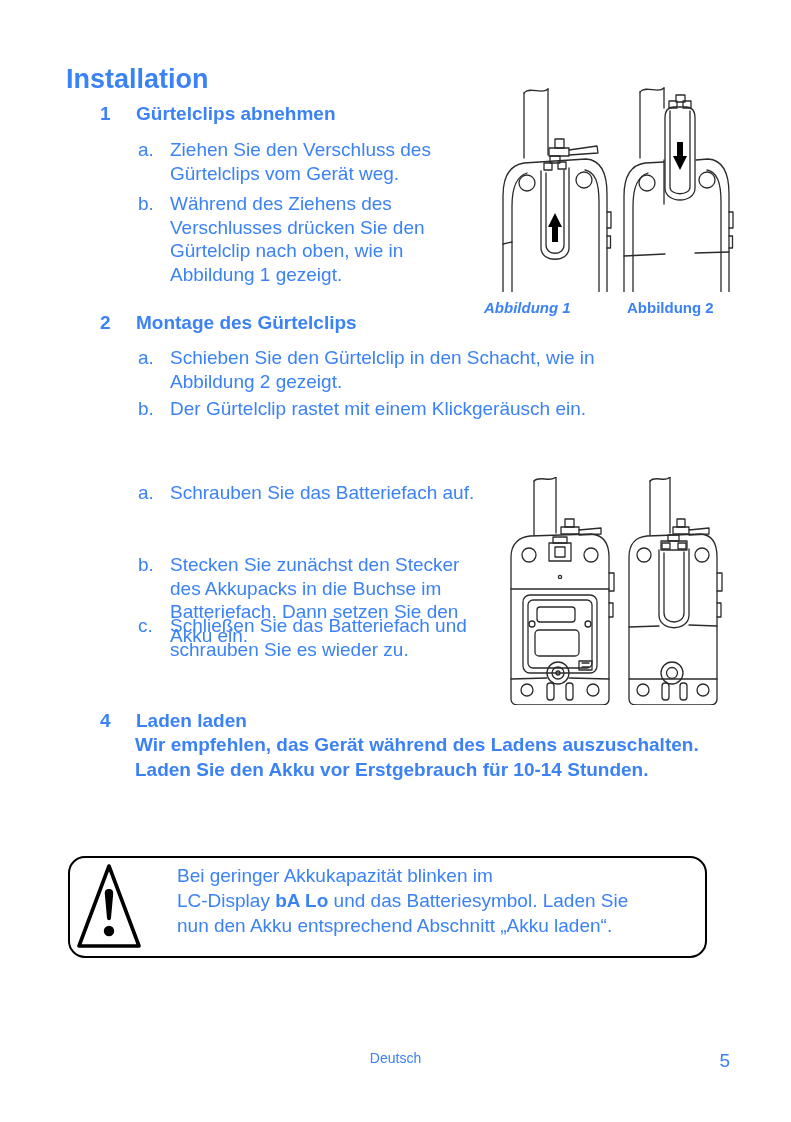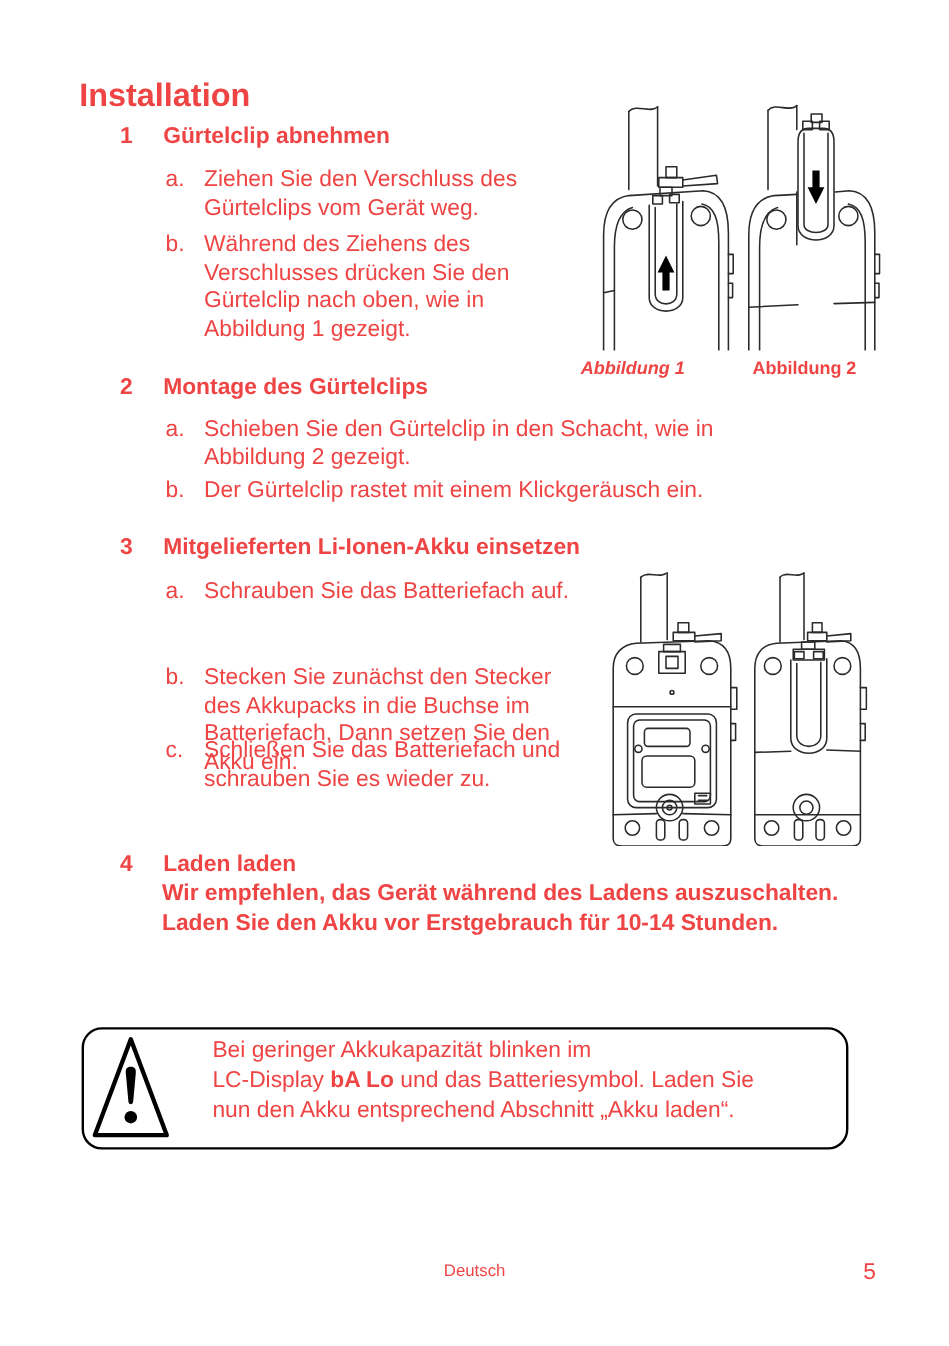"Installation" .page { color: #ef4444 -> #3b82f6 }
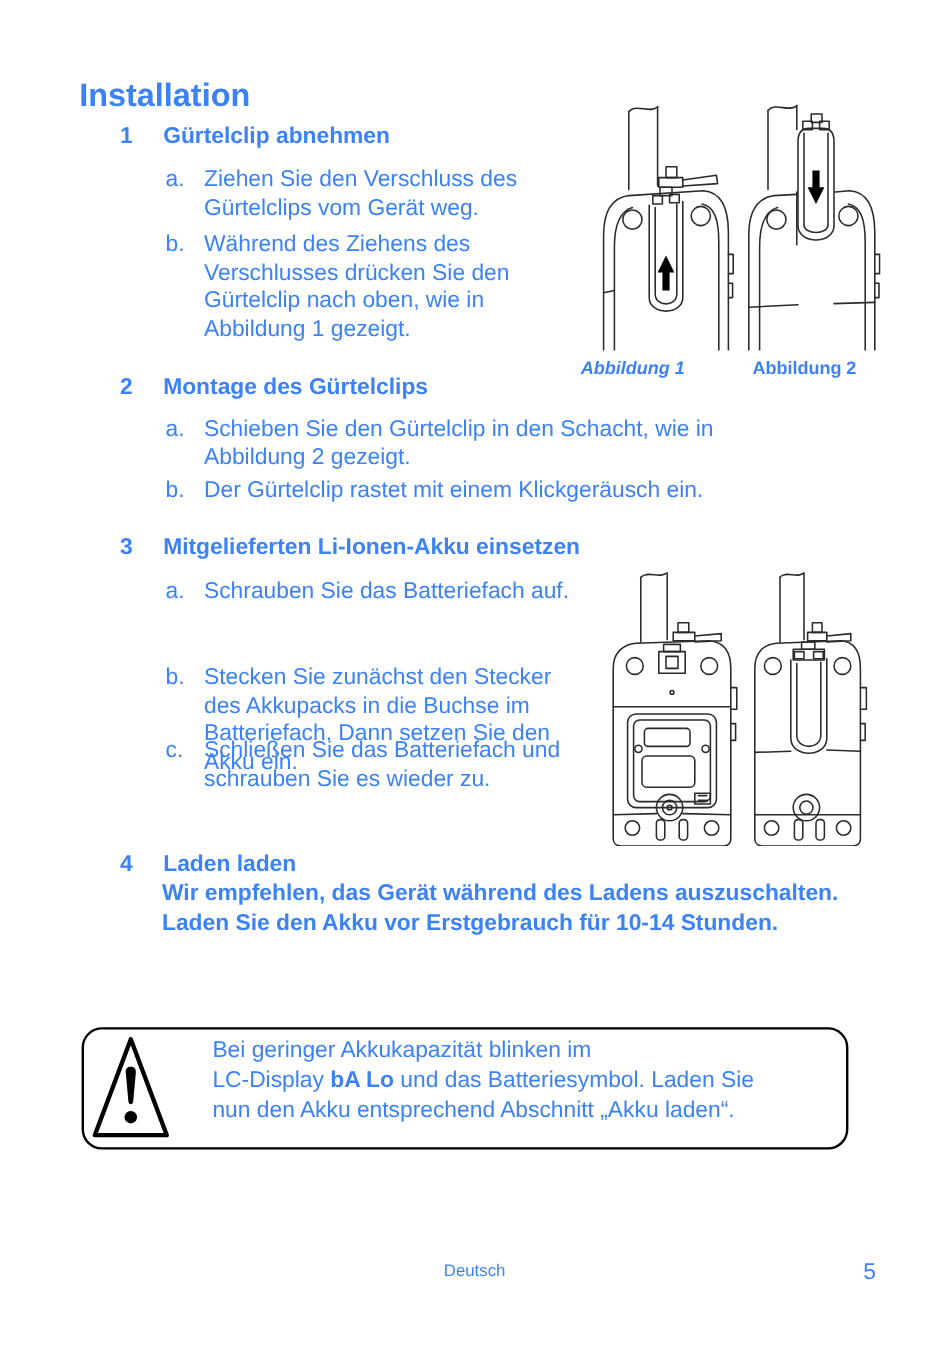"Gürtelclip abnehmen" span { text: Gürtelclip -> Gürtelclips }
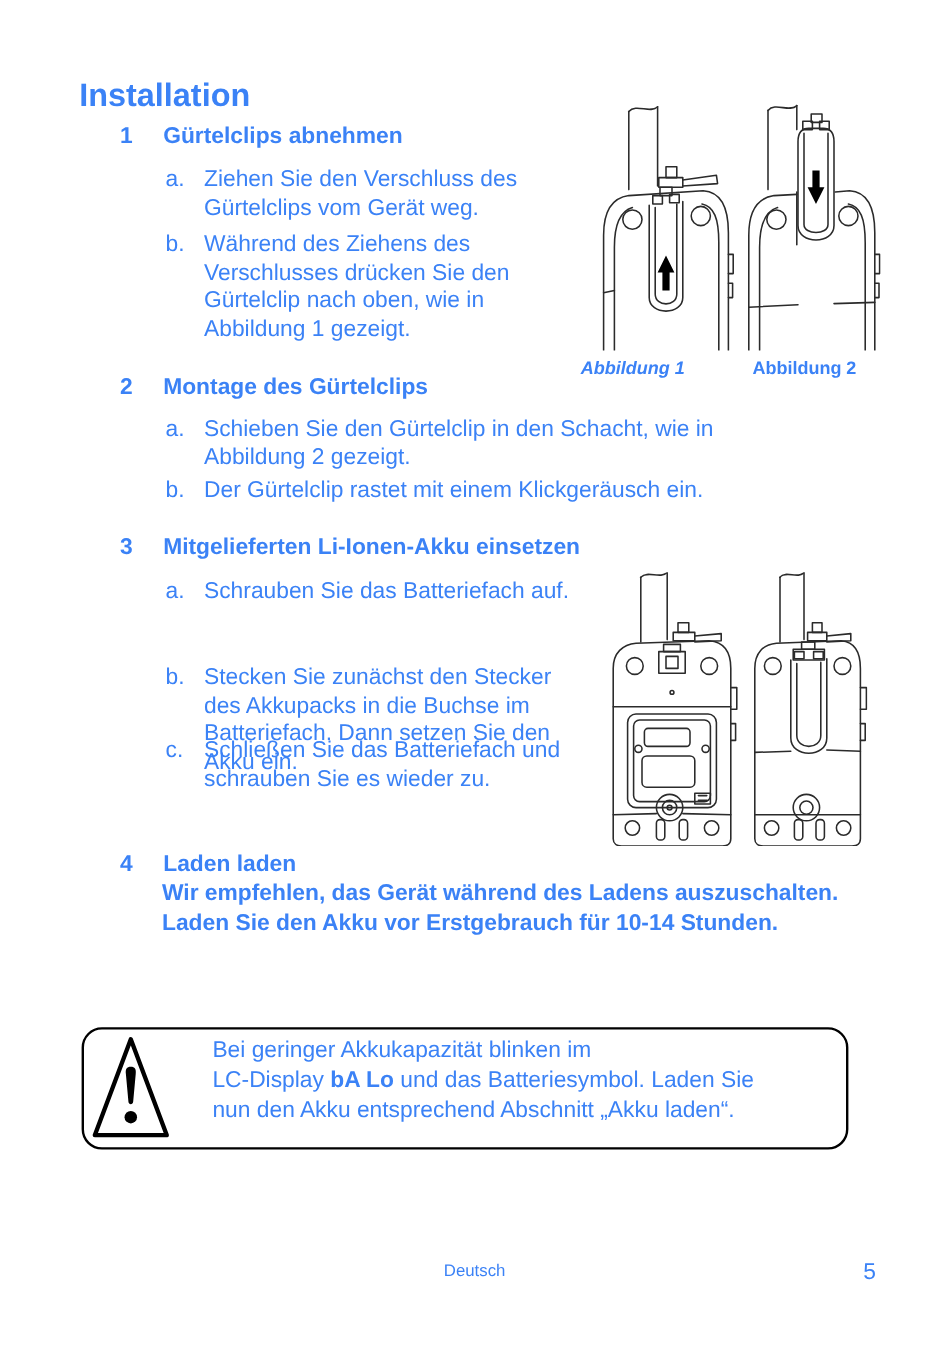"3 Mitgelieferten Li-Ionen-Akku einsetzen" div.abs { html: <div> <span>3</span><span>Mitgelieferten Li-Ionen-Akku einsetzen</span> </div> -> none }
